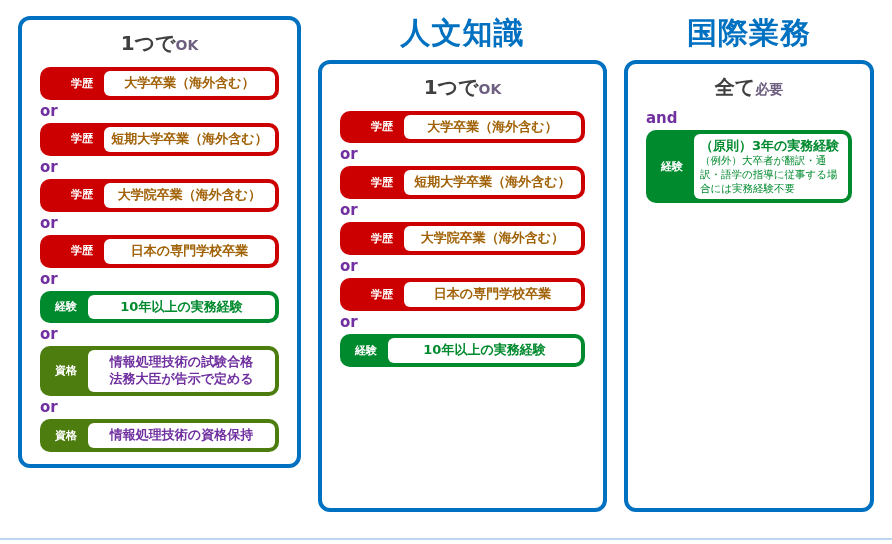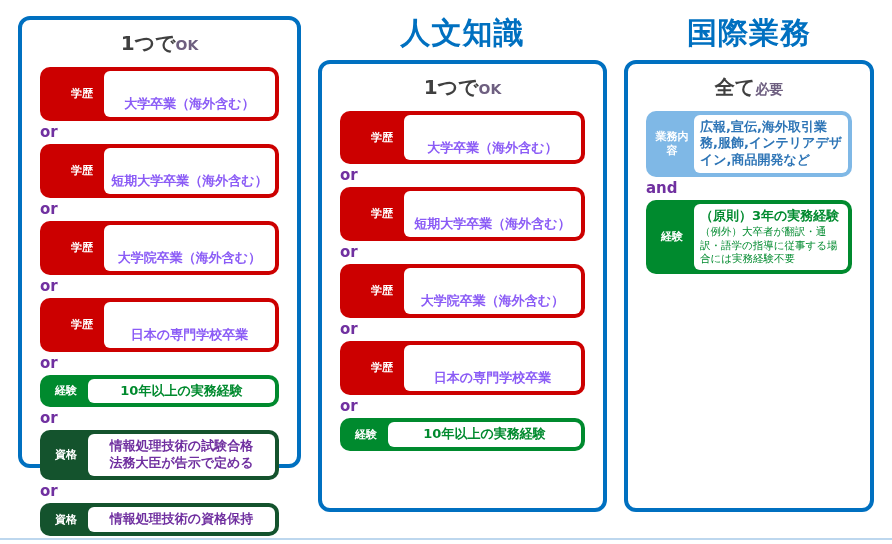"大学卒業（海外含む）" .rule-row.red .row-text { color: #8b5cf6 -> #a16207; margin-top: 21px -> none }
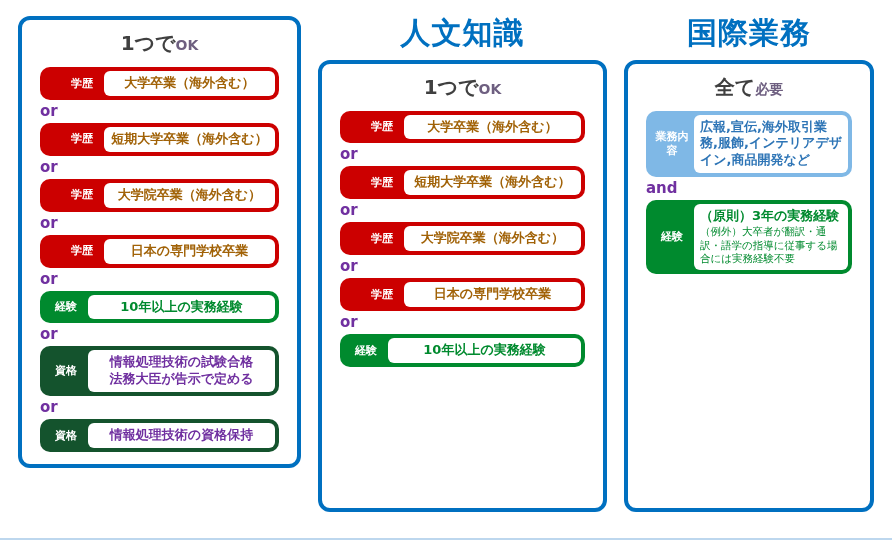"業務内容" div.rule-row { html: <div> <div>業務内容</div> <div> <div>広報,宣伝,海外取引業務,服飾,インテリアデザイン,商品開発など</div> </div> </div> -> none }
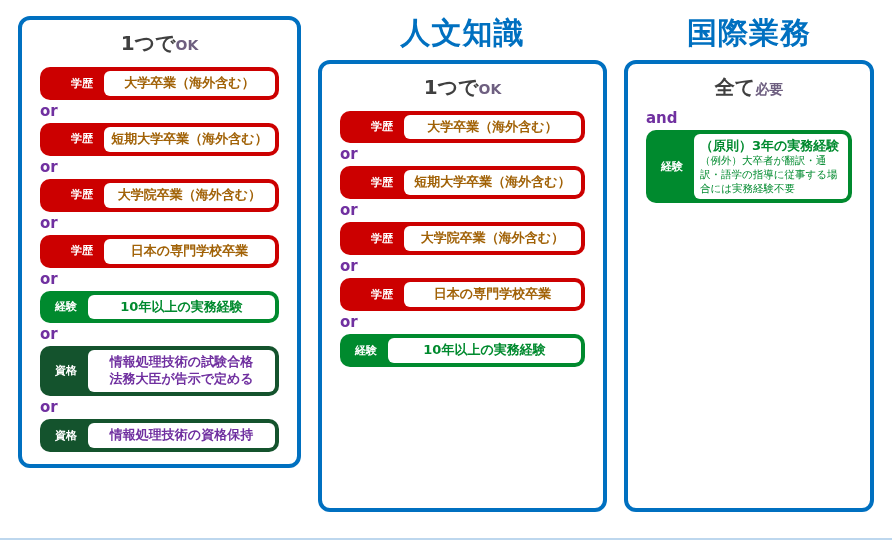"資格" .rule-row.purple { background: #14532d -> #4d7c0f }
